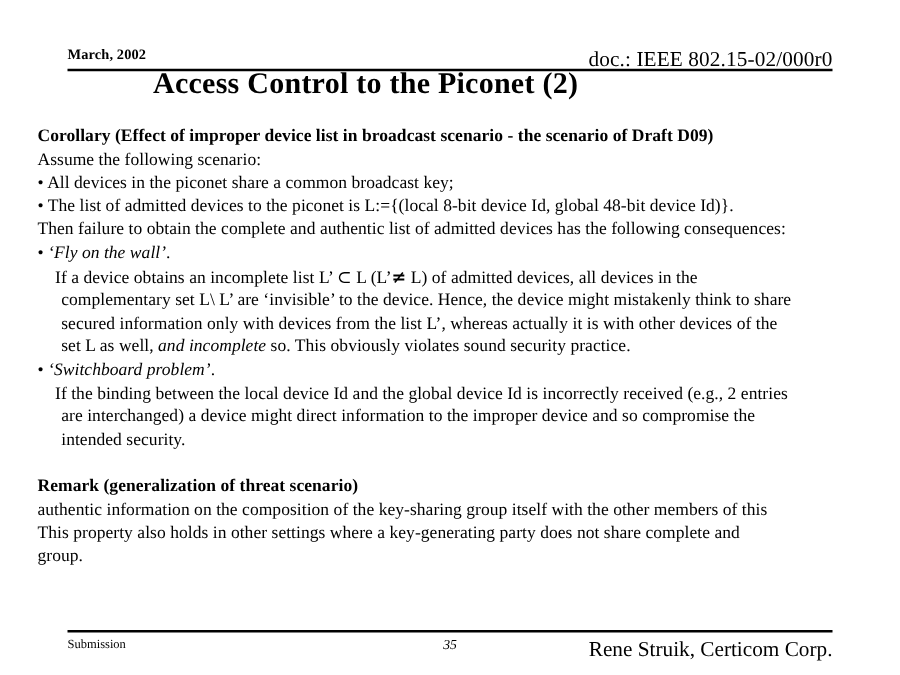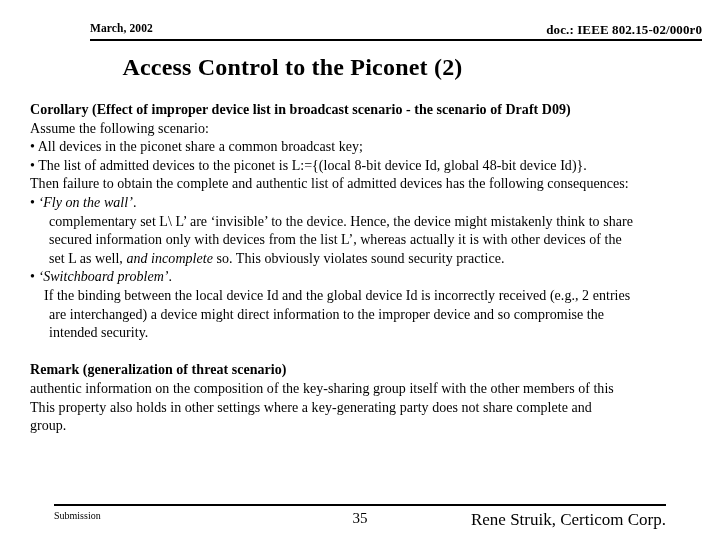"March, 2002" .header { margin-left: 36px -> none; top: 22px -> 38px }
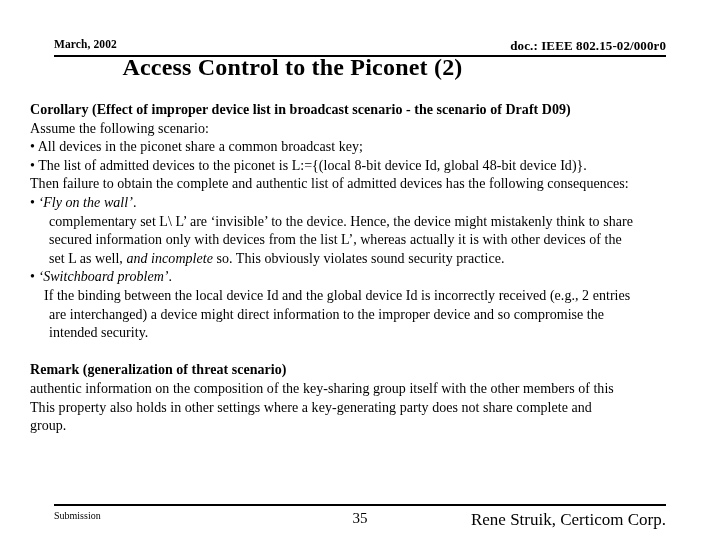"doc.: IEEE 802.15-02/000r0" .header-right { font-size: 13px -> 17px; font-weight: bold -> normal }
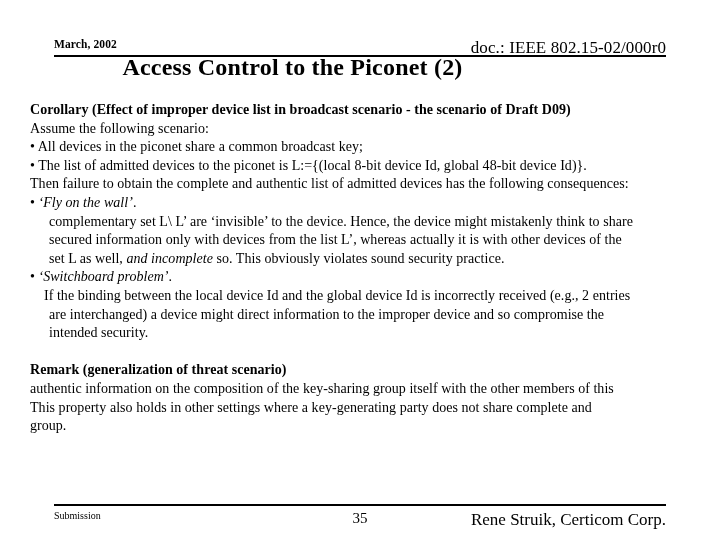"If a device obtains an" div.line { html: none -> <div><span>If a device obtains an incomplete list L’ </span><span>⊂</span><span> L (L’</span><span>≠</span><span> L) of admitted devices, all devices in the</span></div> }
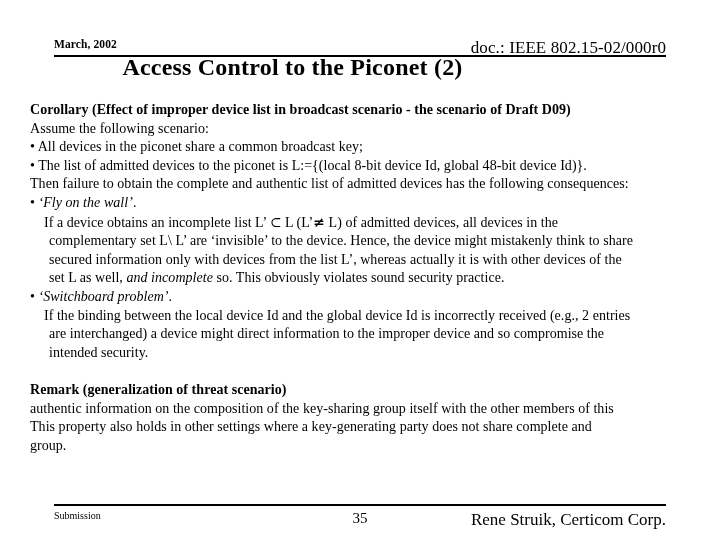"35" .footer-center { font-size: 15px -> 11px; font-style: none -> italic }
